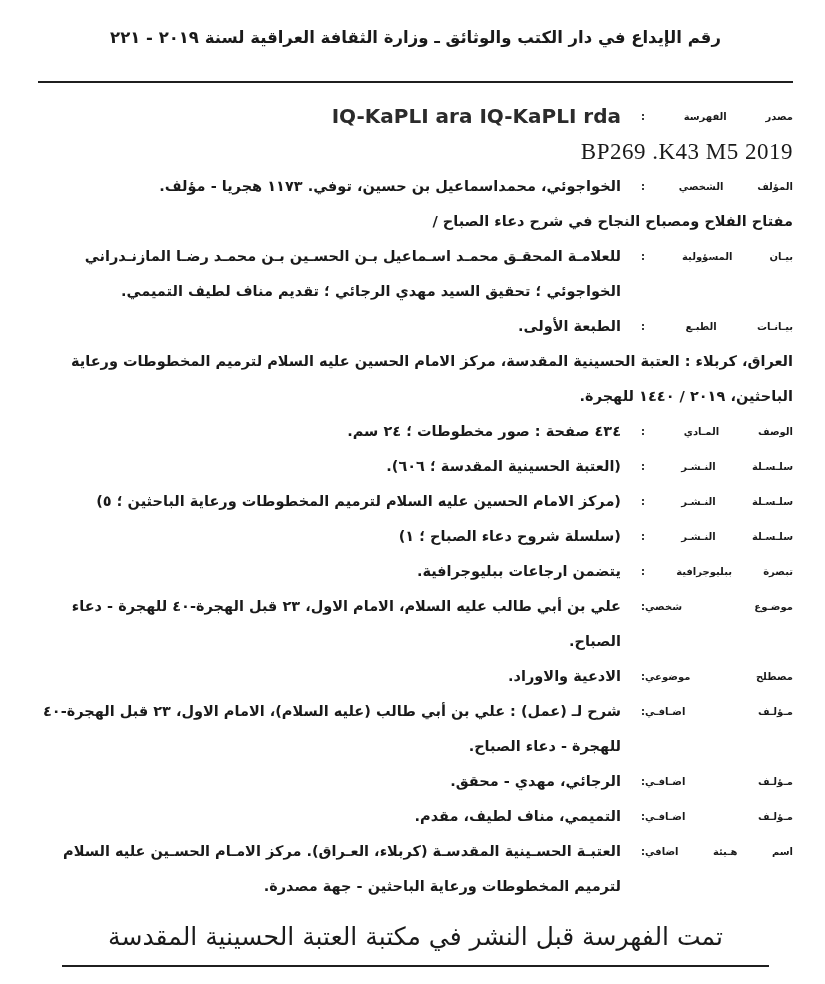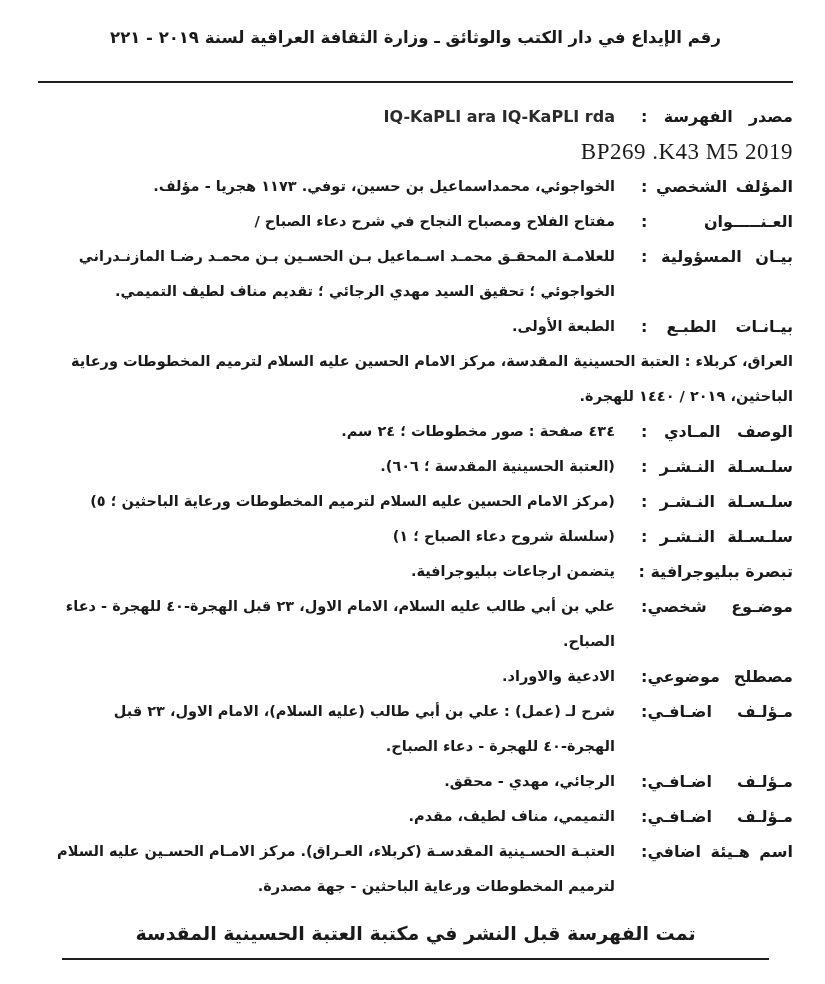"IQ-KaPLI ara IQ-KaPLI rda" .value.latin { font-size: 16px -> 20px }
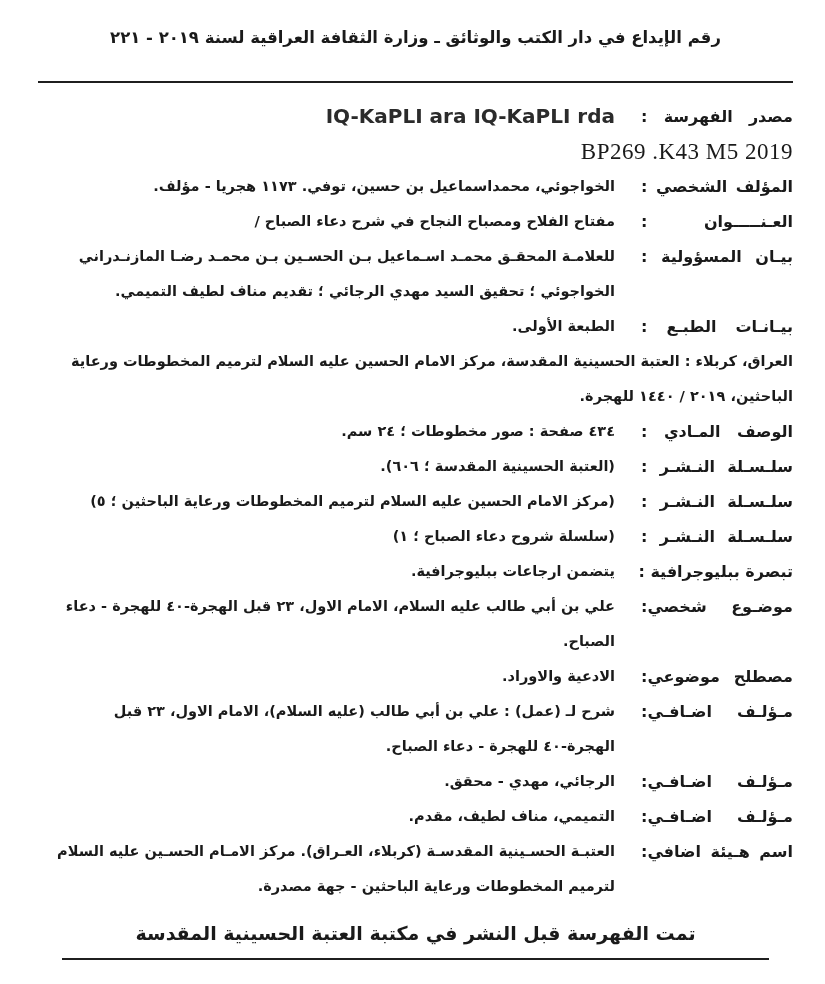"مصدر الفهرسة :" .label { font-size: 16px -> 10px; margin-left: 26px -> 20px }
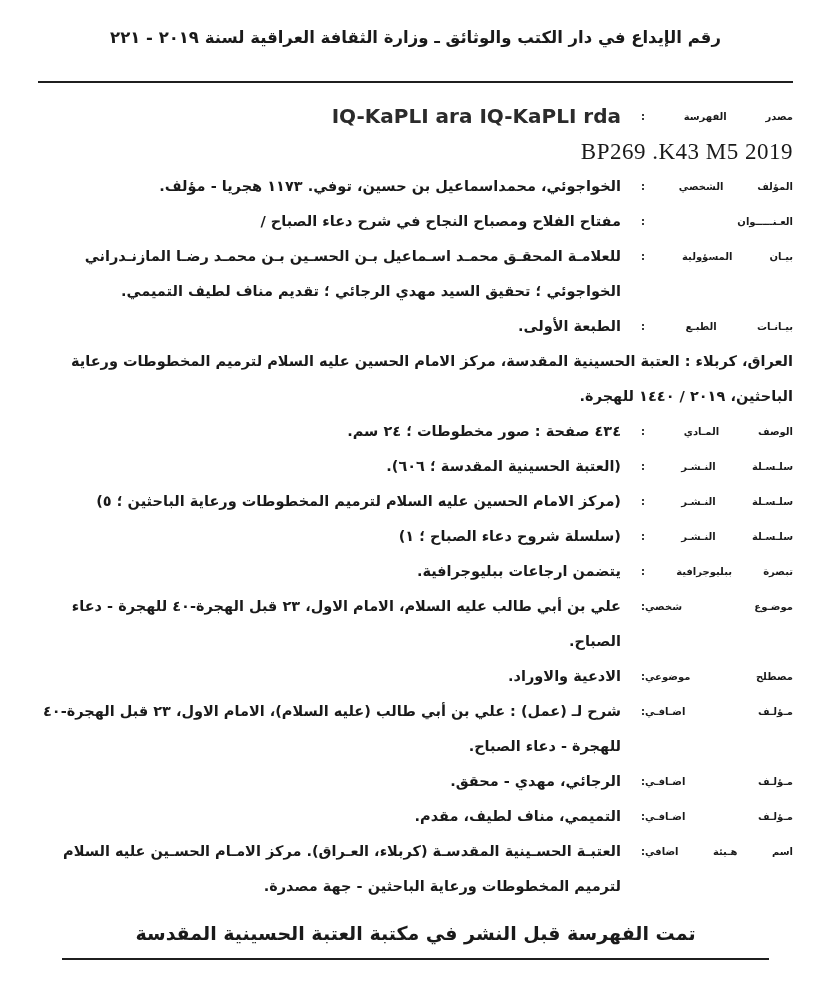"العـنـــــوان :" div.label { html: <div>العـنـــــوان :</div> -> none }
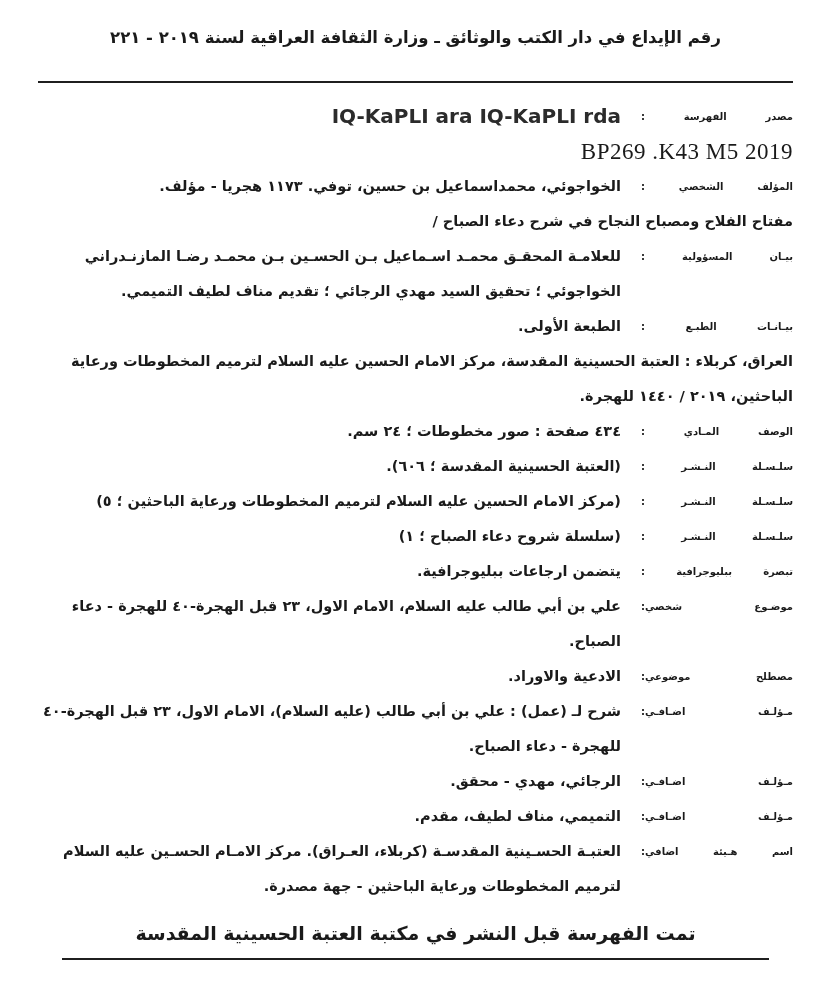"تمت الفهرسة قبل النشر في" .cip-footer { font-size: 19px -> 25px; font-weight: bold -> normal }
